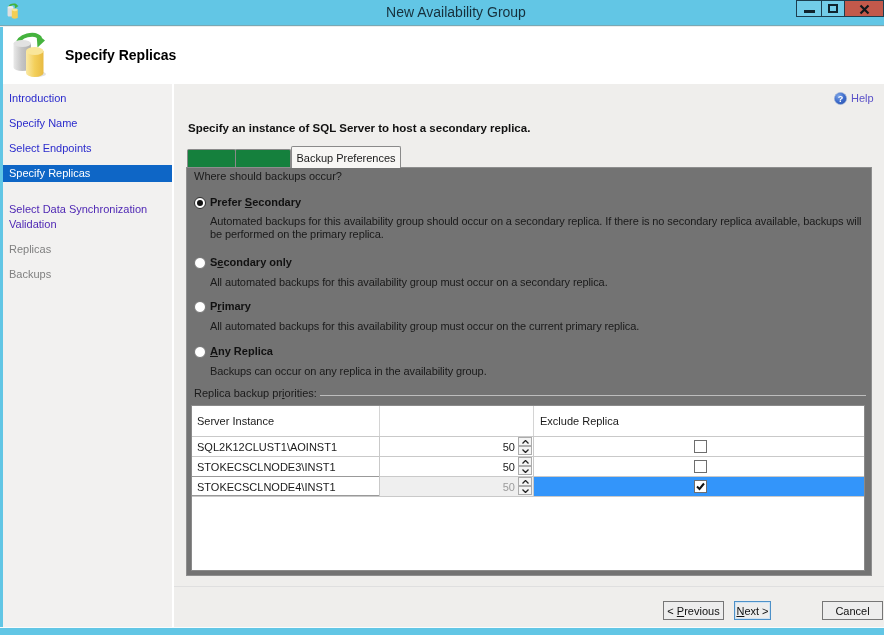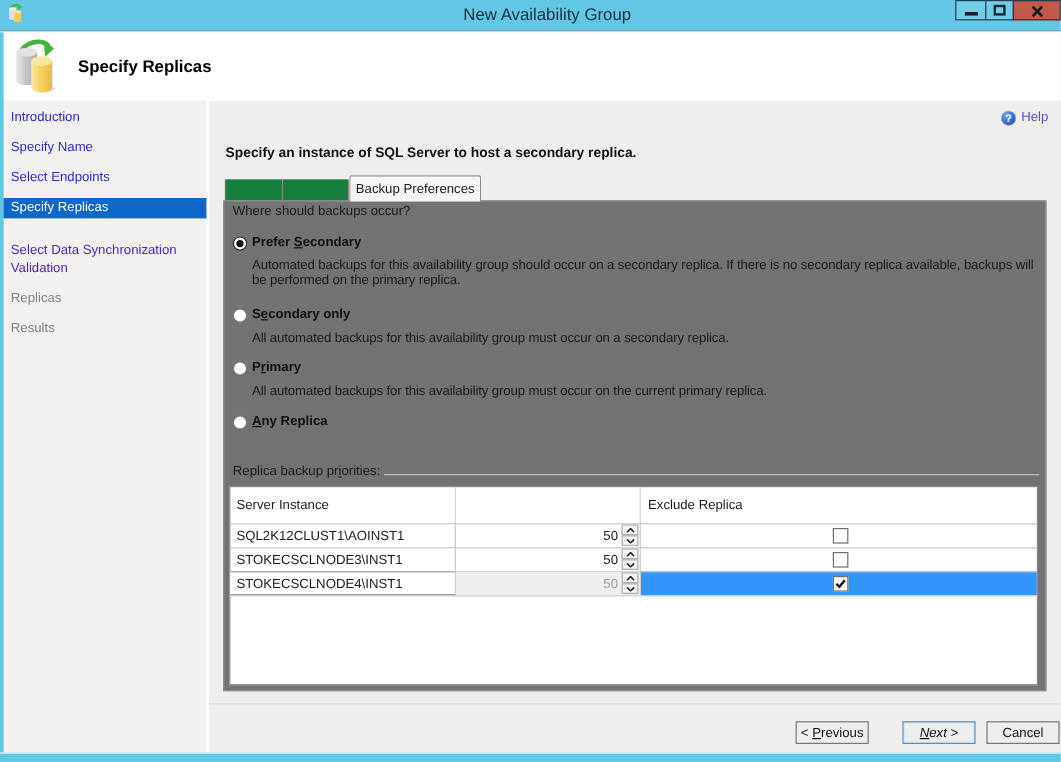"Results" div.nav { text: Results -> Backups }
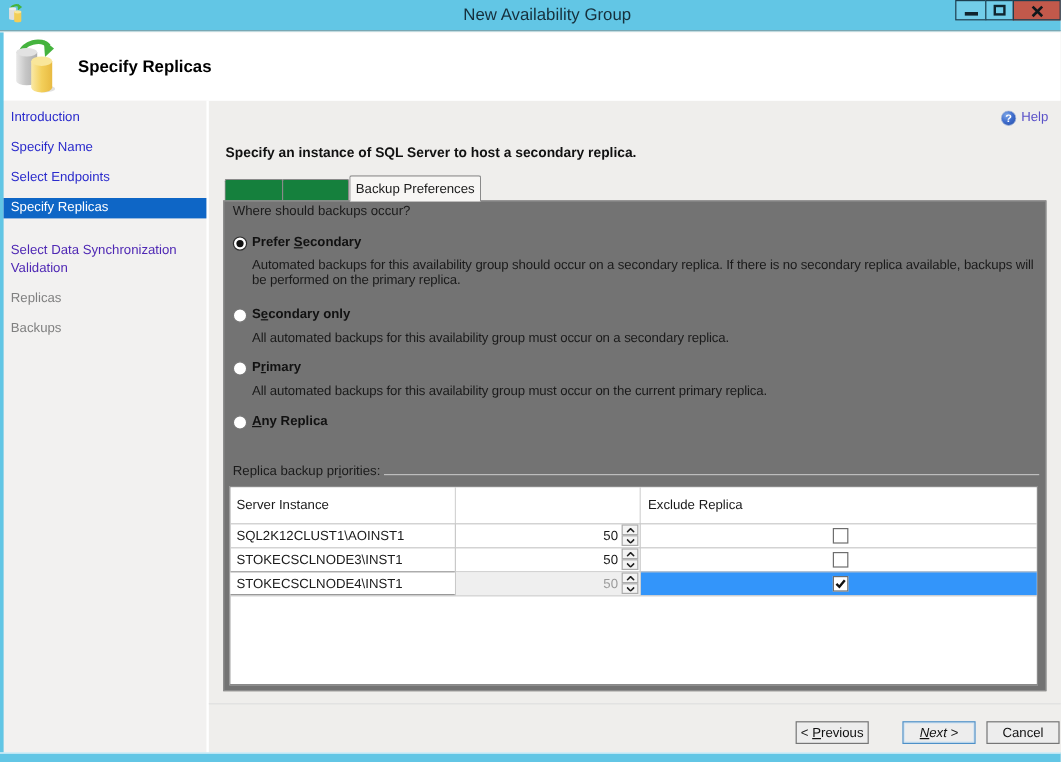"Backups can occur on any" div.desc { html: none -> <div>Backups can occur on any replica in the availability group.</div> }
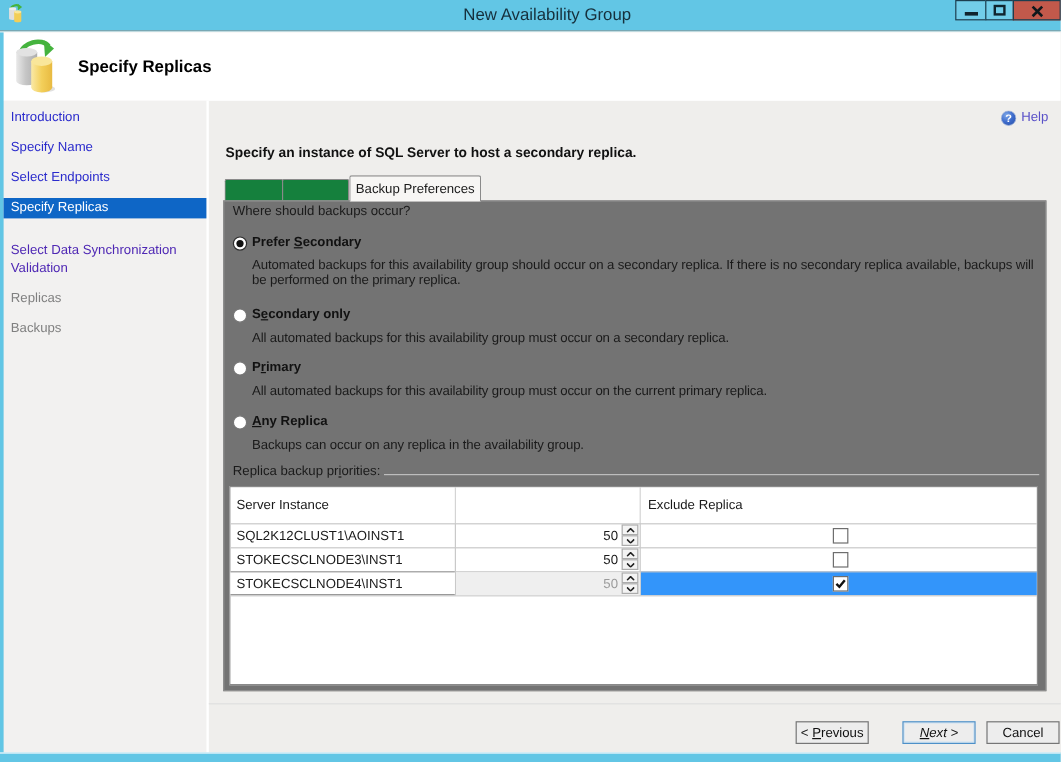"Next >" #btn-next { font-style: italic -> none; left: 752px -> 734px; width: 61px -> 37px }
